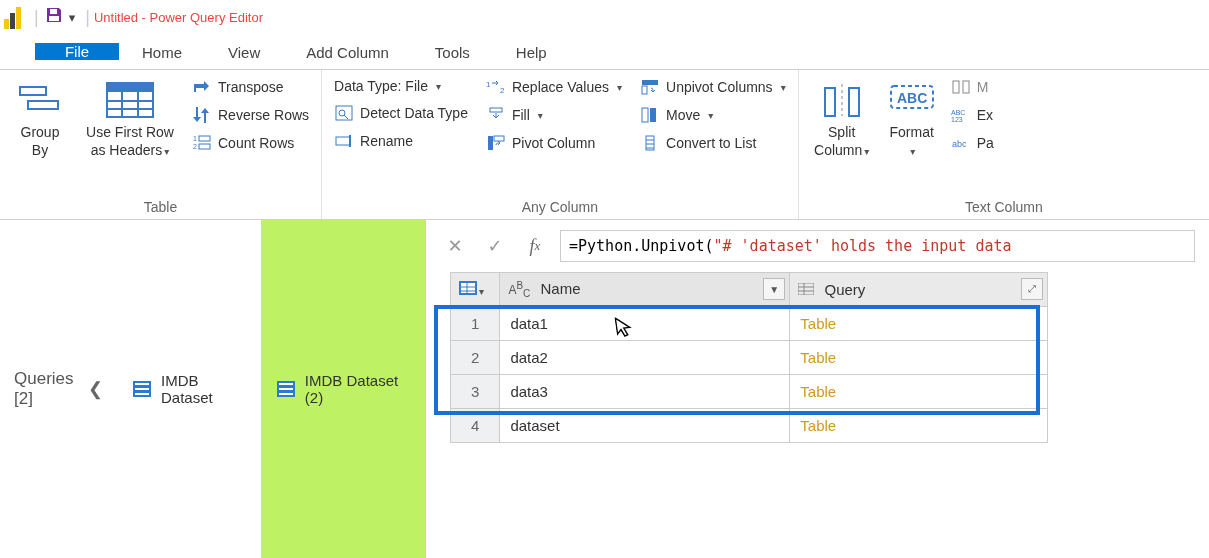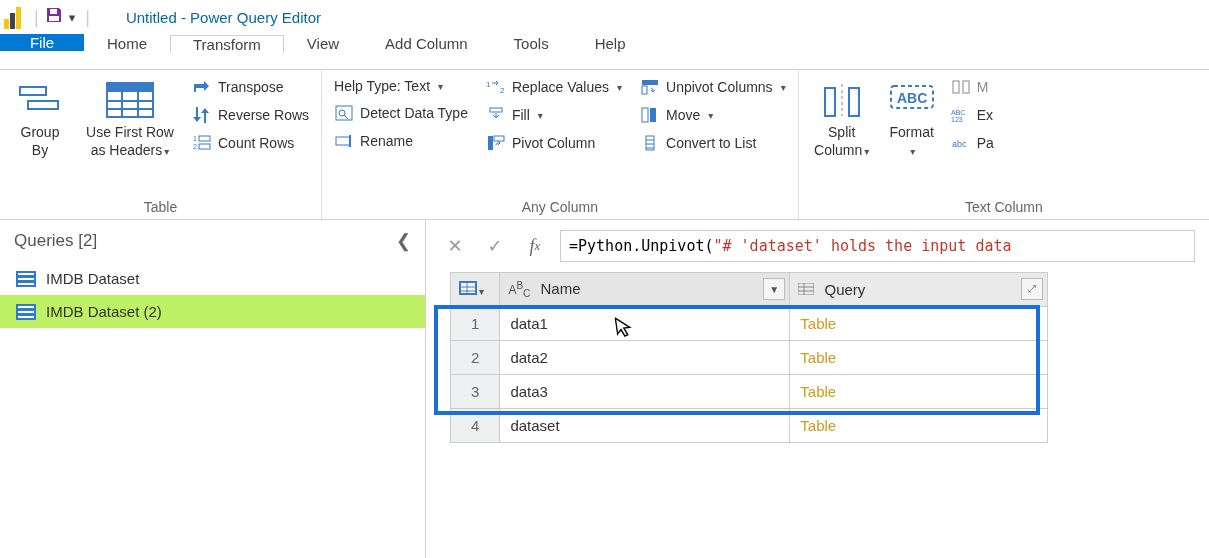"Untitled - Power Query Editor" .titlebar .title { color: #0369a1 -> #ef4444; font-size: 15px -> 13px; margin-left: 32px -> none }
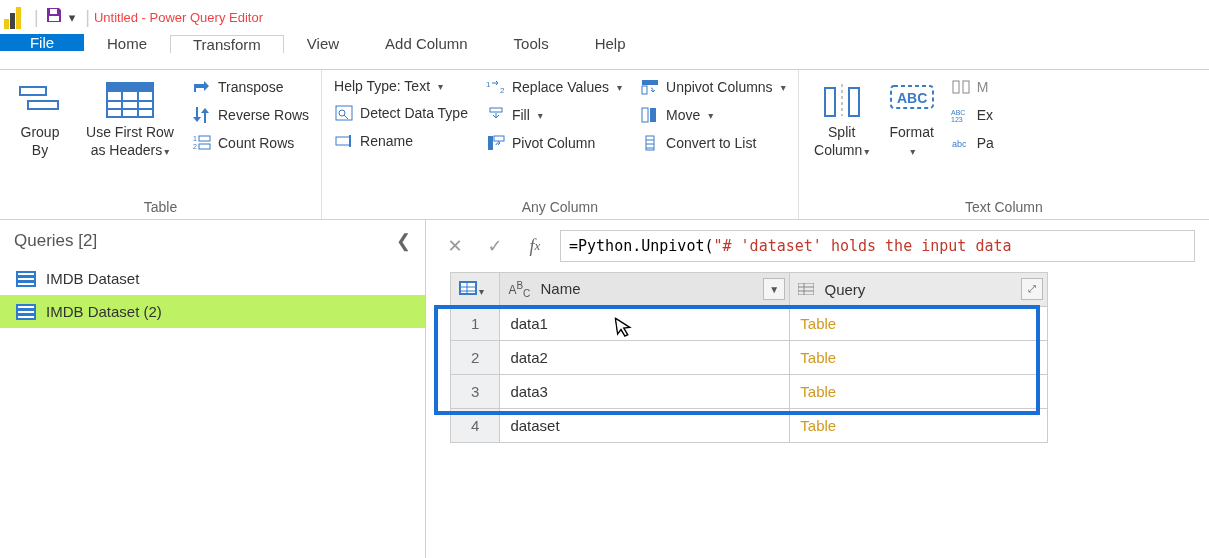"File" .tabs { align-items: flex-start -> center; padding-left: none -> 35px }
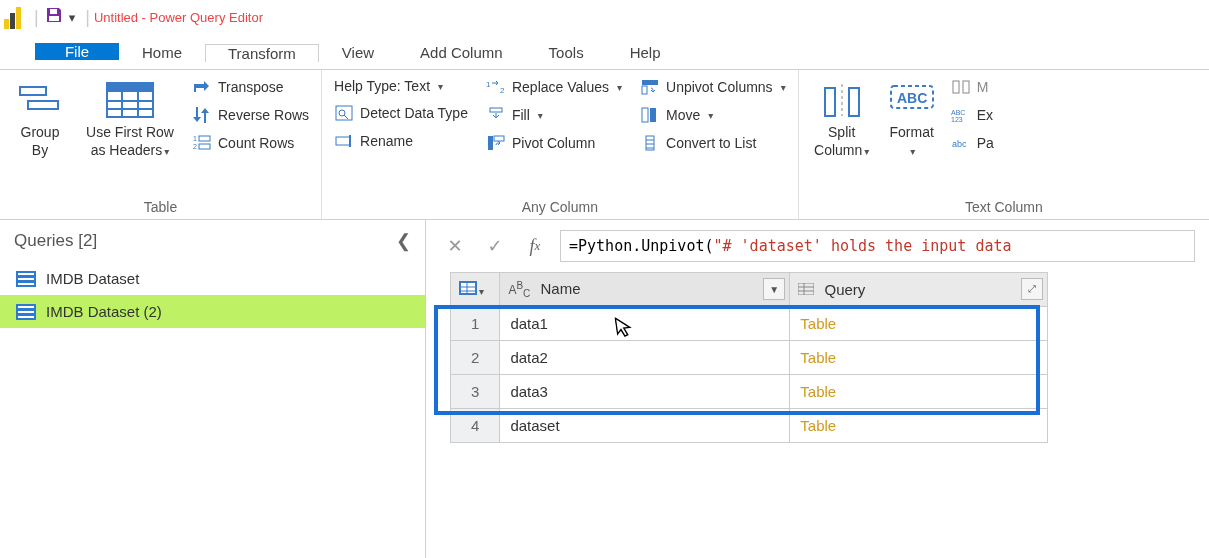"Transform" div.tab { html: <div>Transform</div> -> none }
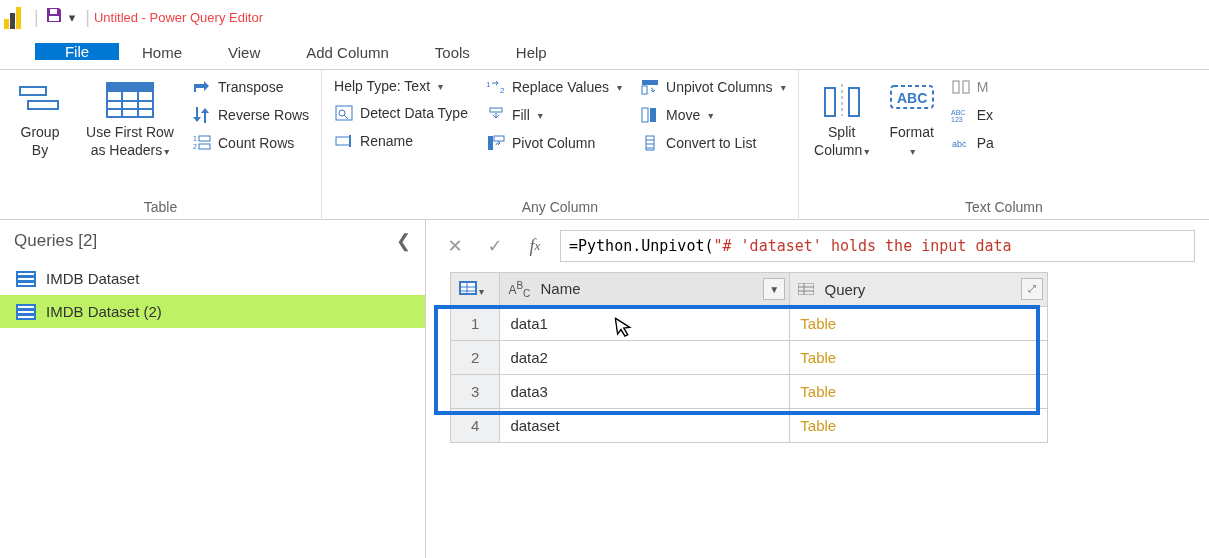"Help Type: Text" span { text: Help Type: Text -> Data Type: File }
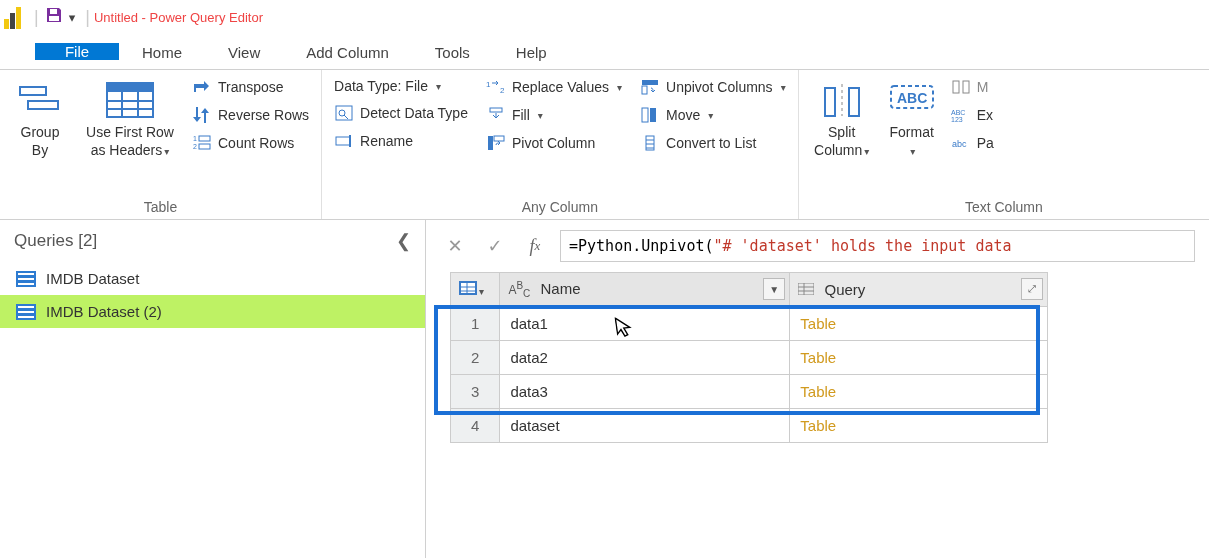"Queries [2]" .queries { flex-direction: column -> row }
